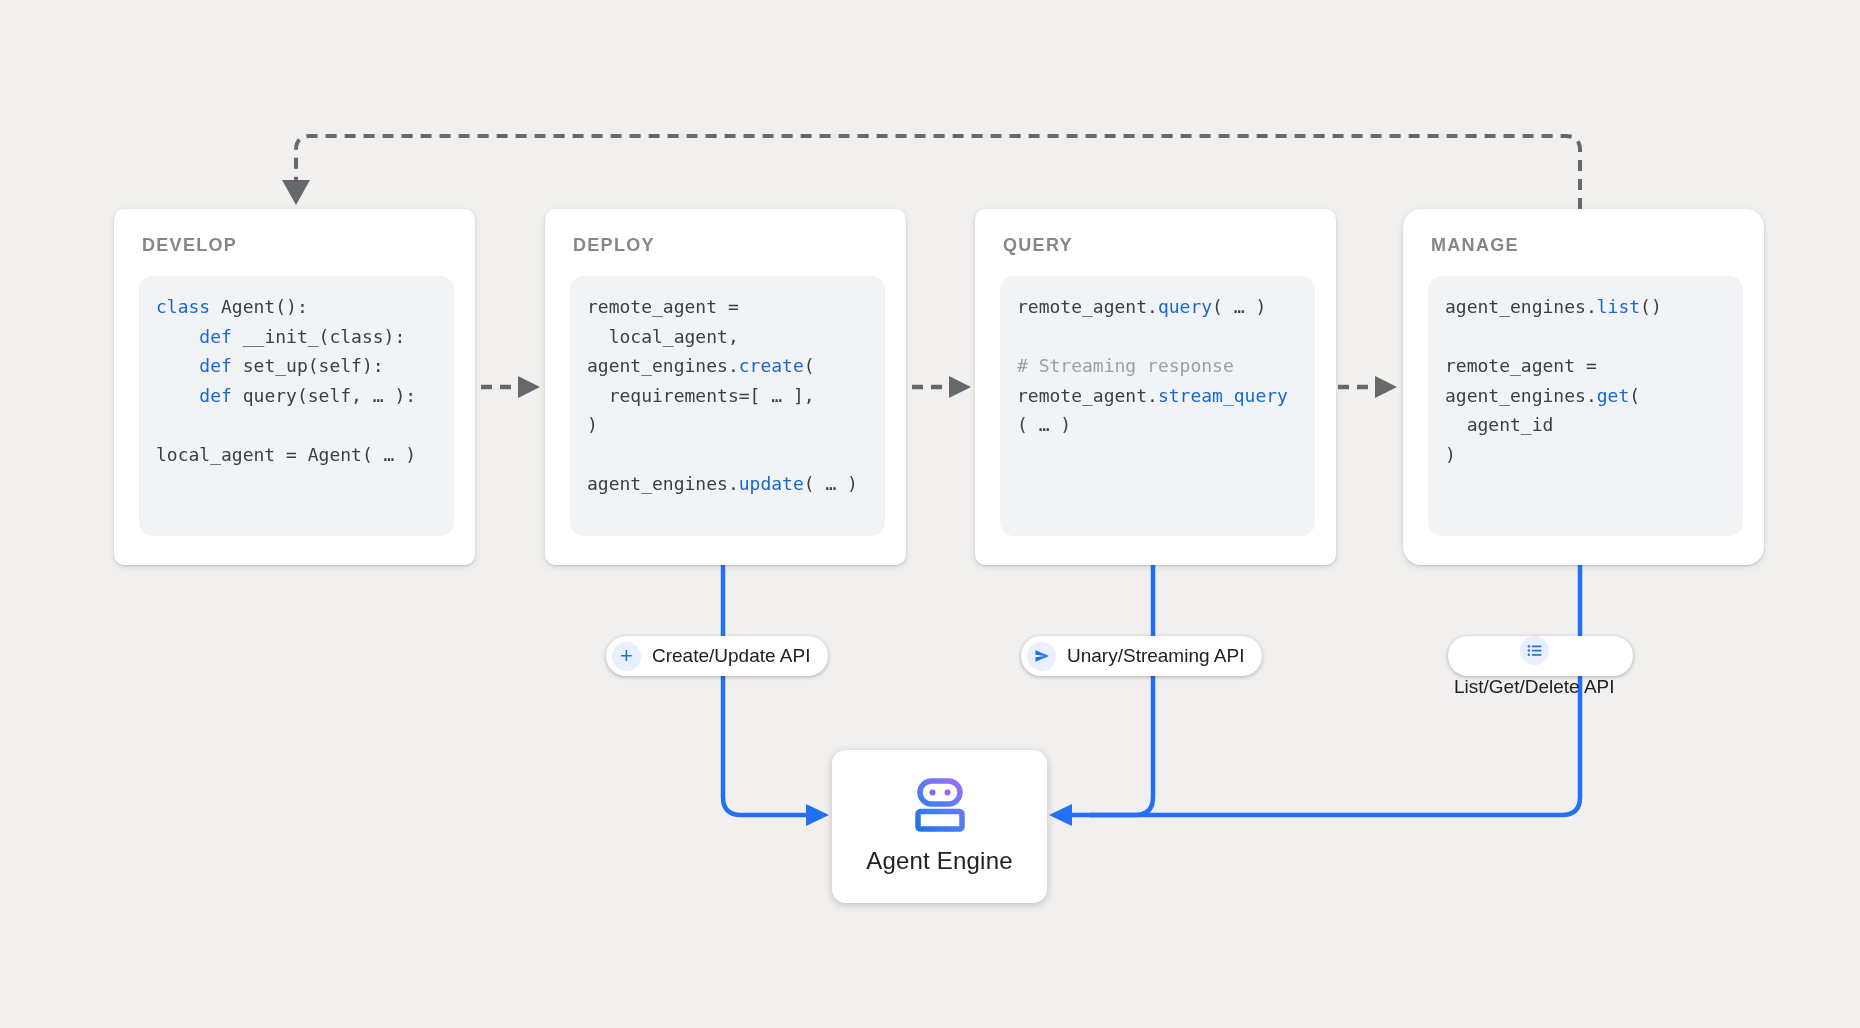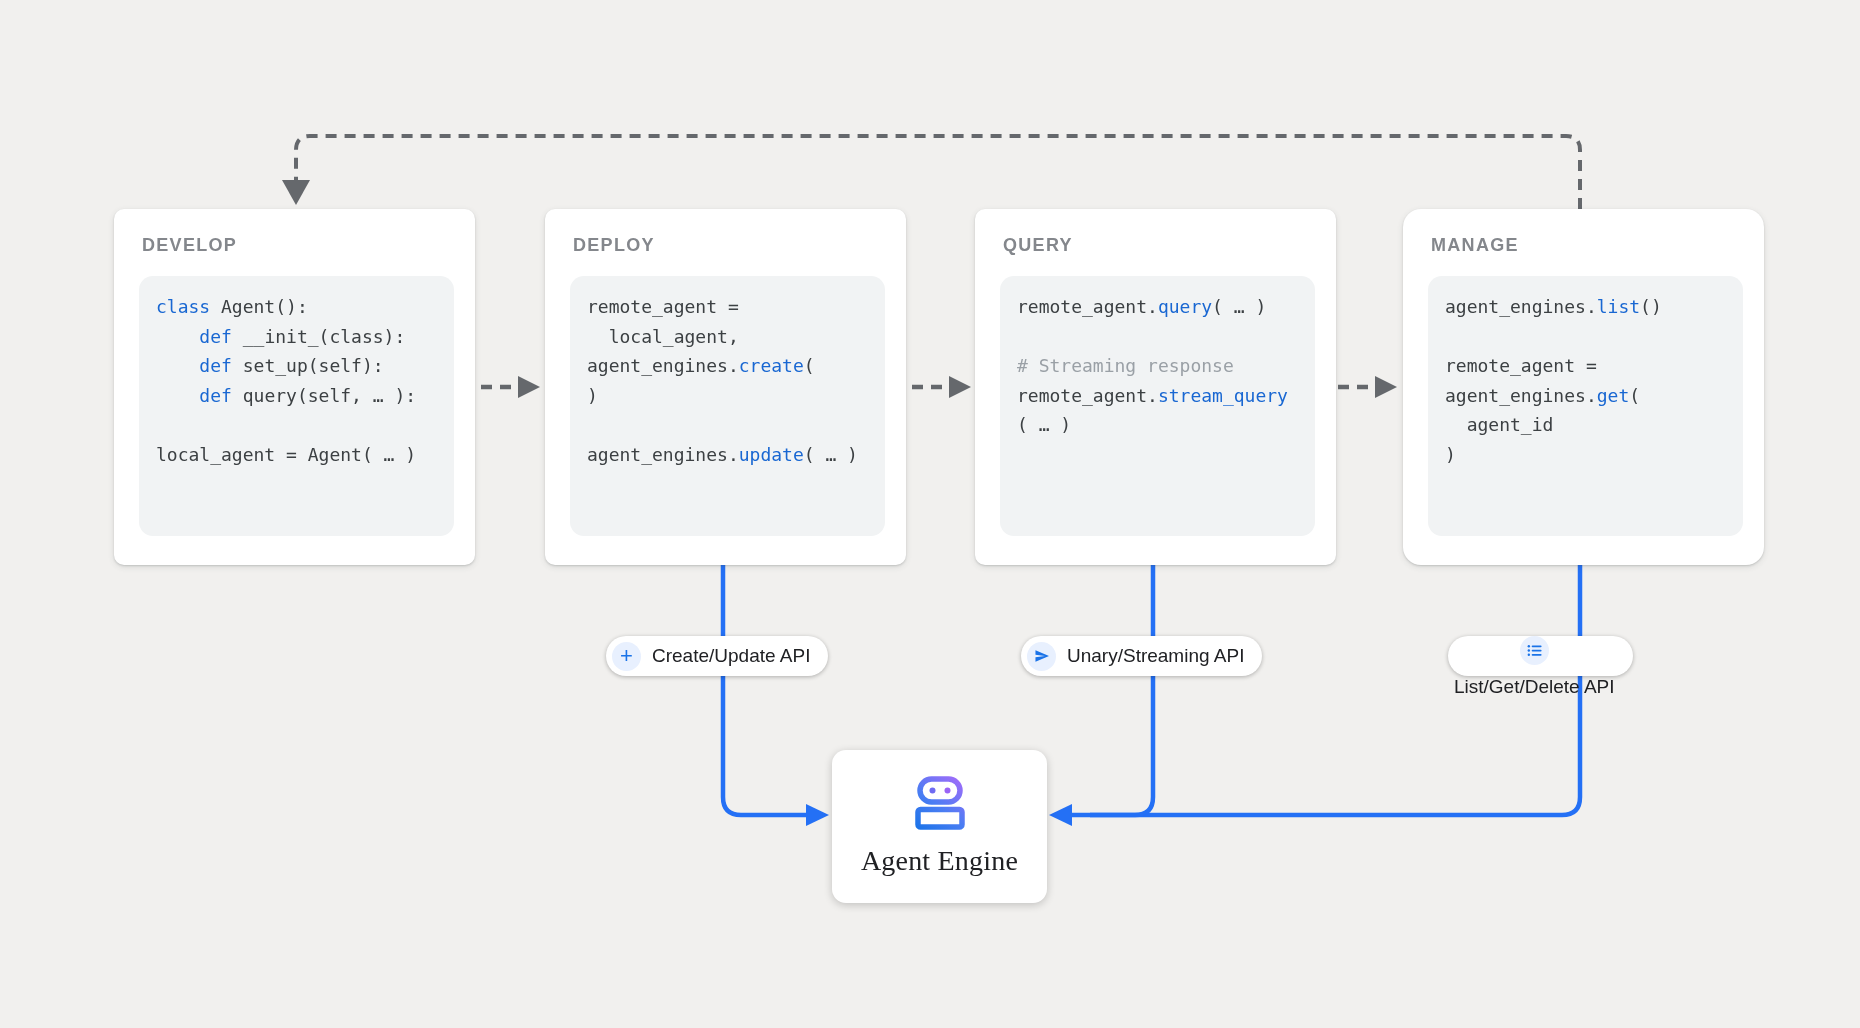"requirements=[ … ]," div.code-line { html: none -> <div><span> requirements=[ … ],</span></div> }
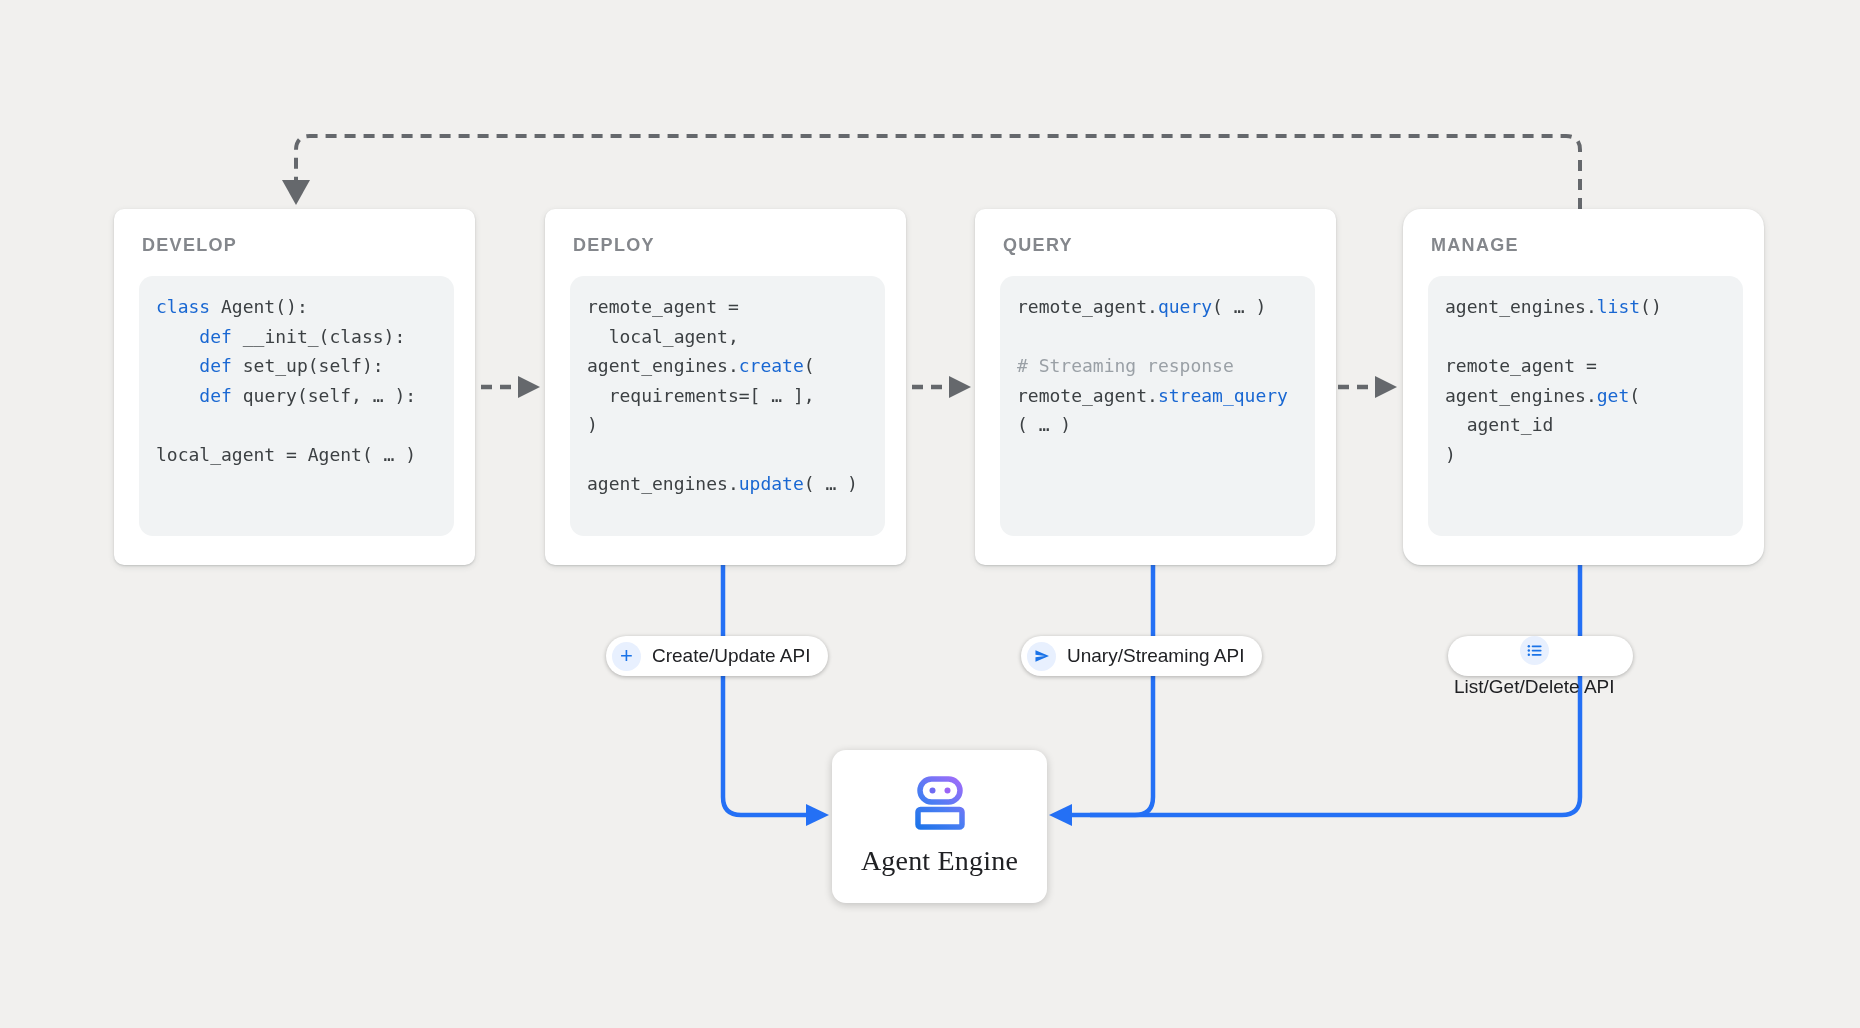"Agent Engine" .engine-label { font-family: Liberation Serif, serif -> none; font-size: 28px -> 24px }
